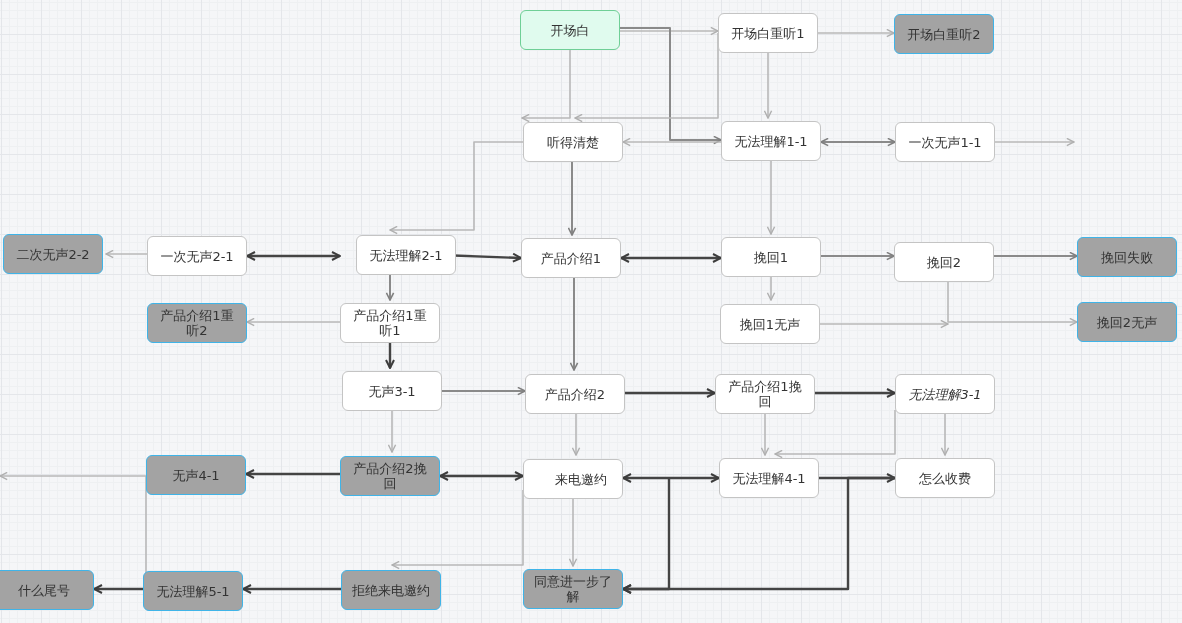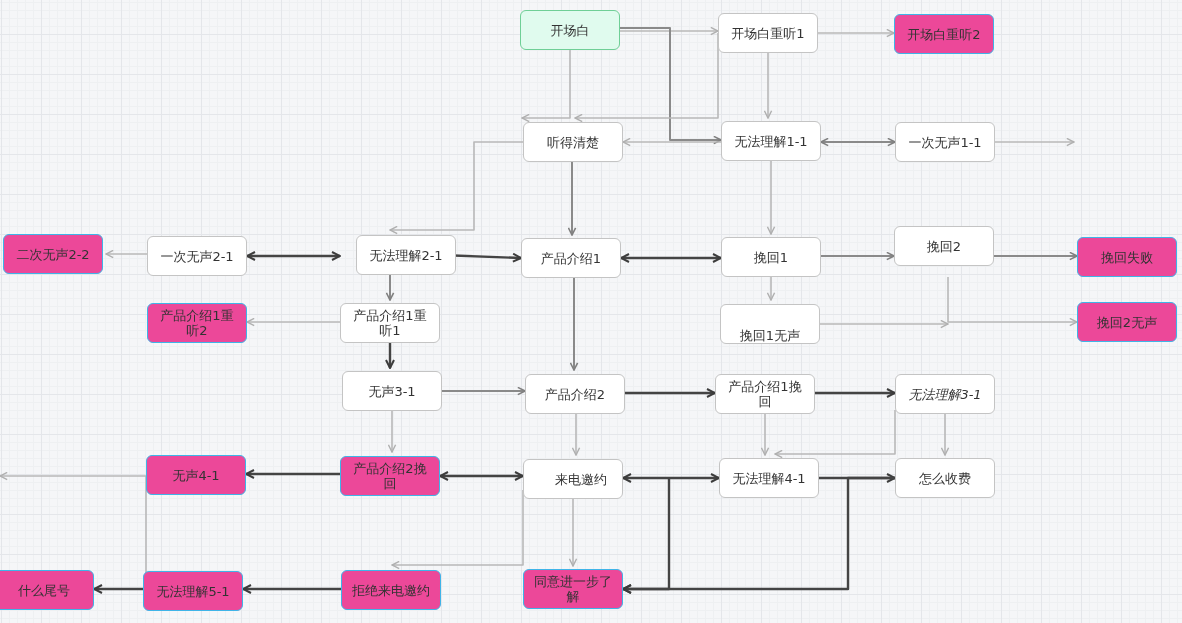"开场白重听2" .node.blue { background: #ec4899 -> #a3a3a3 }
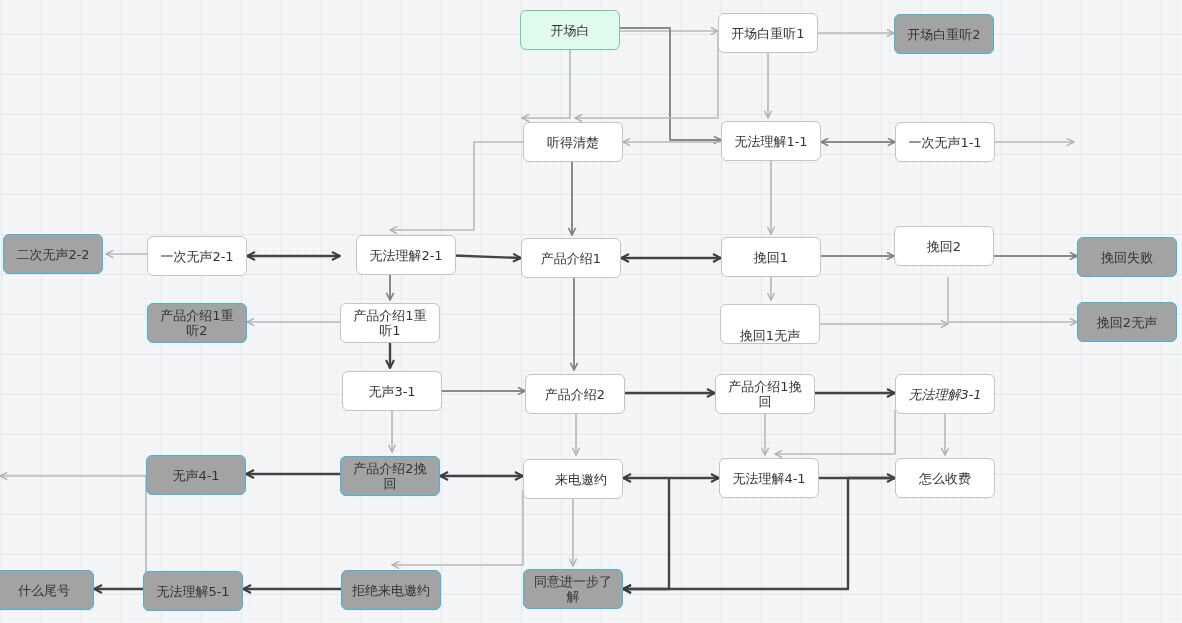"挽回2" div.node { top: 226px -> 242px }
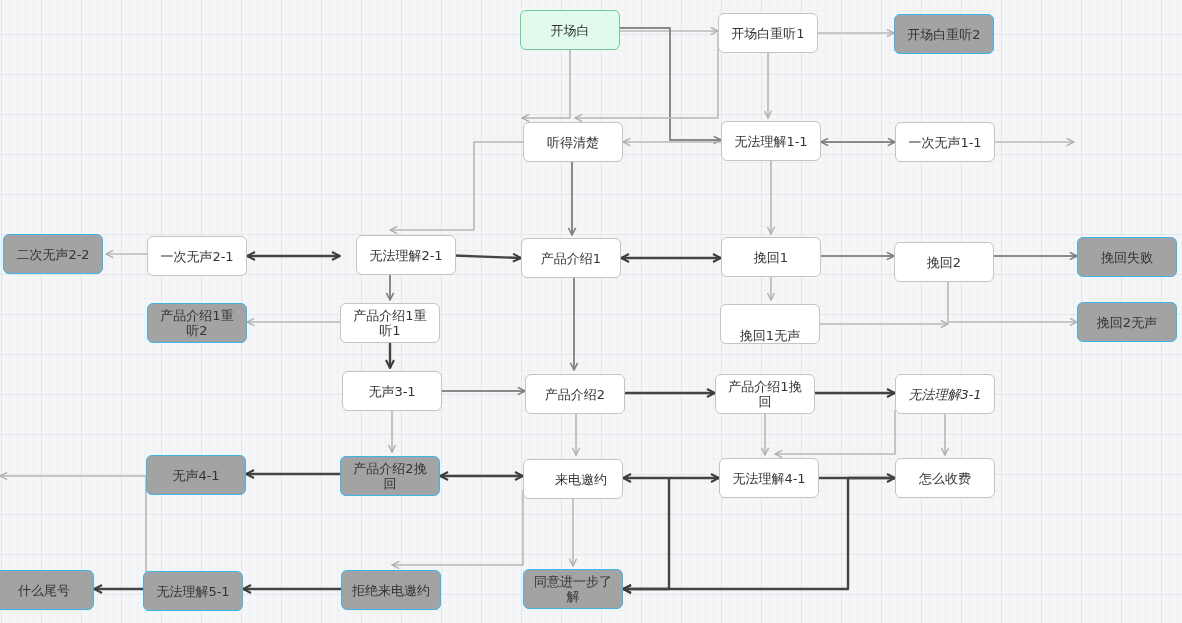"挽回1无声" div.node { align-items: flex-end -> none }
